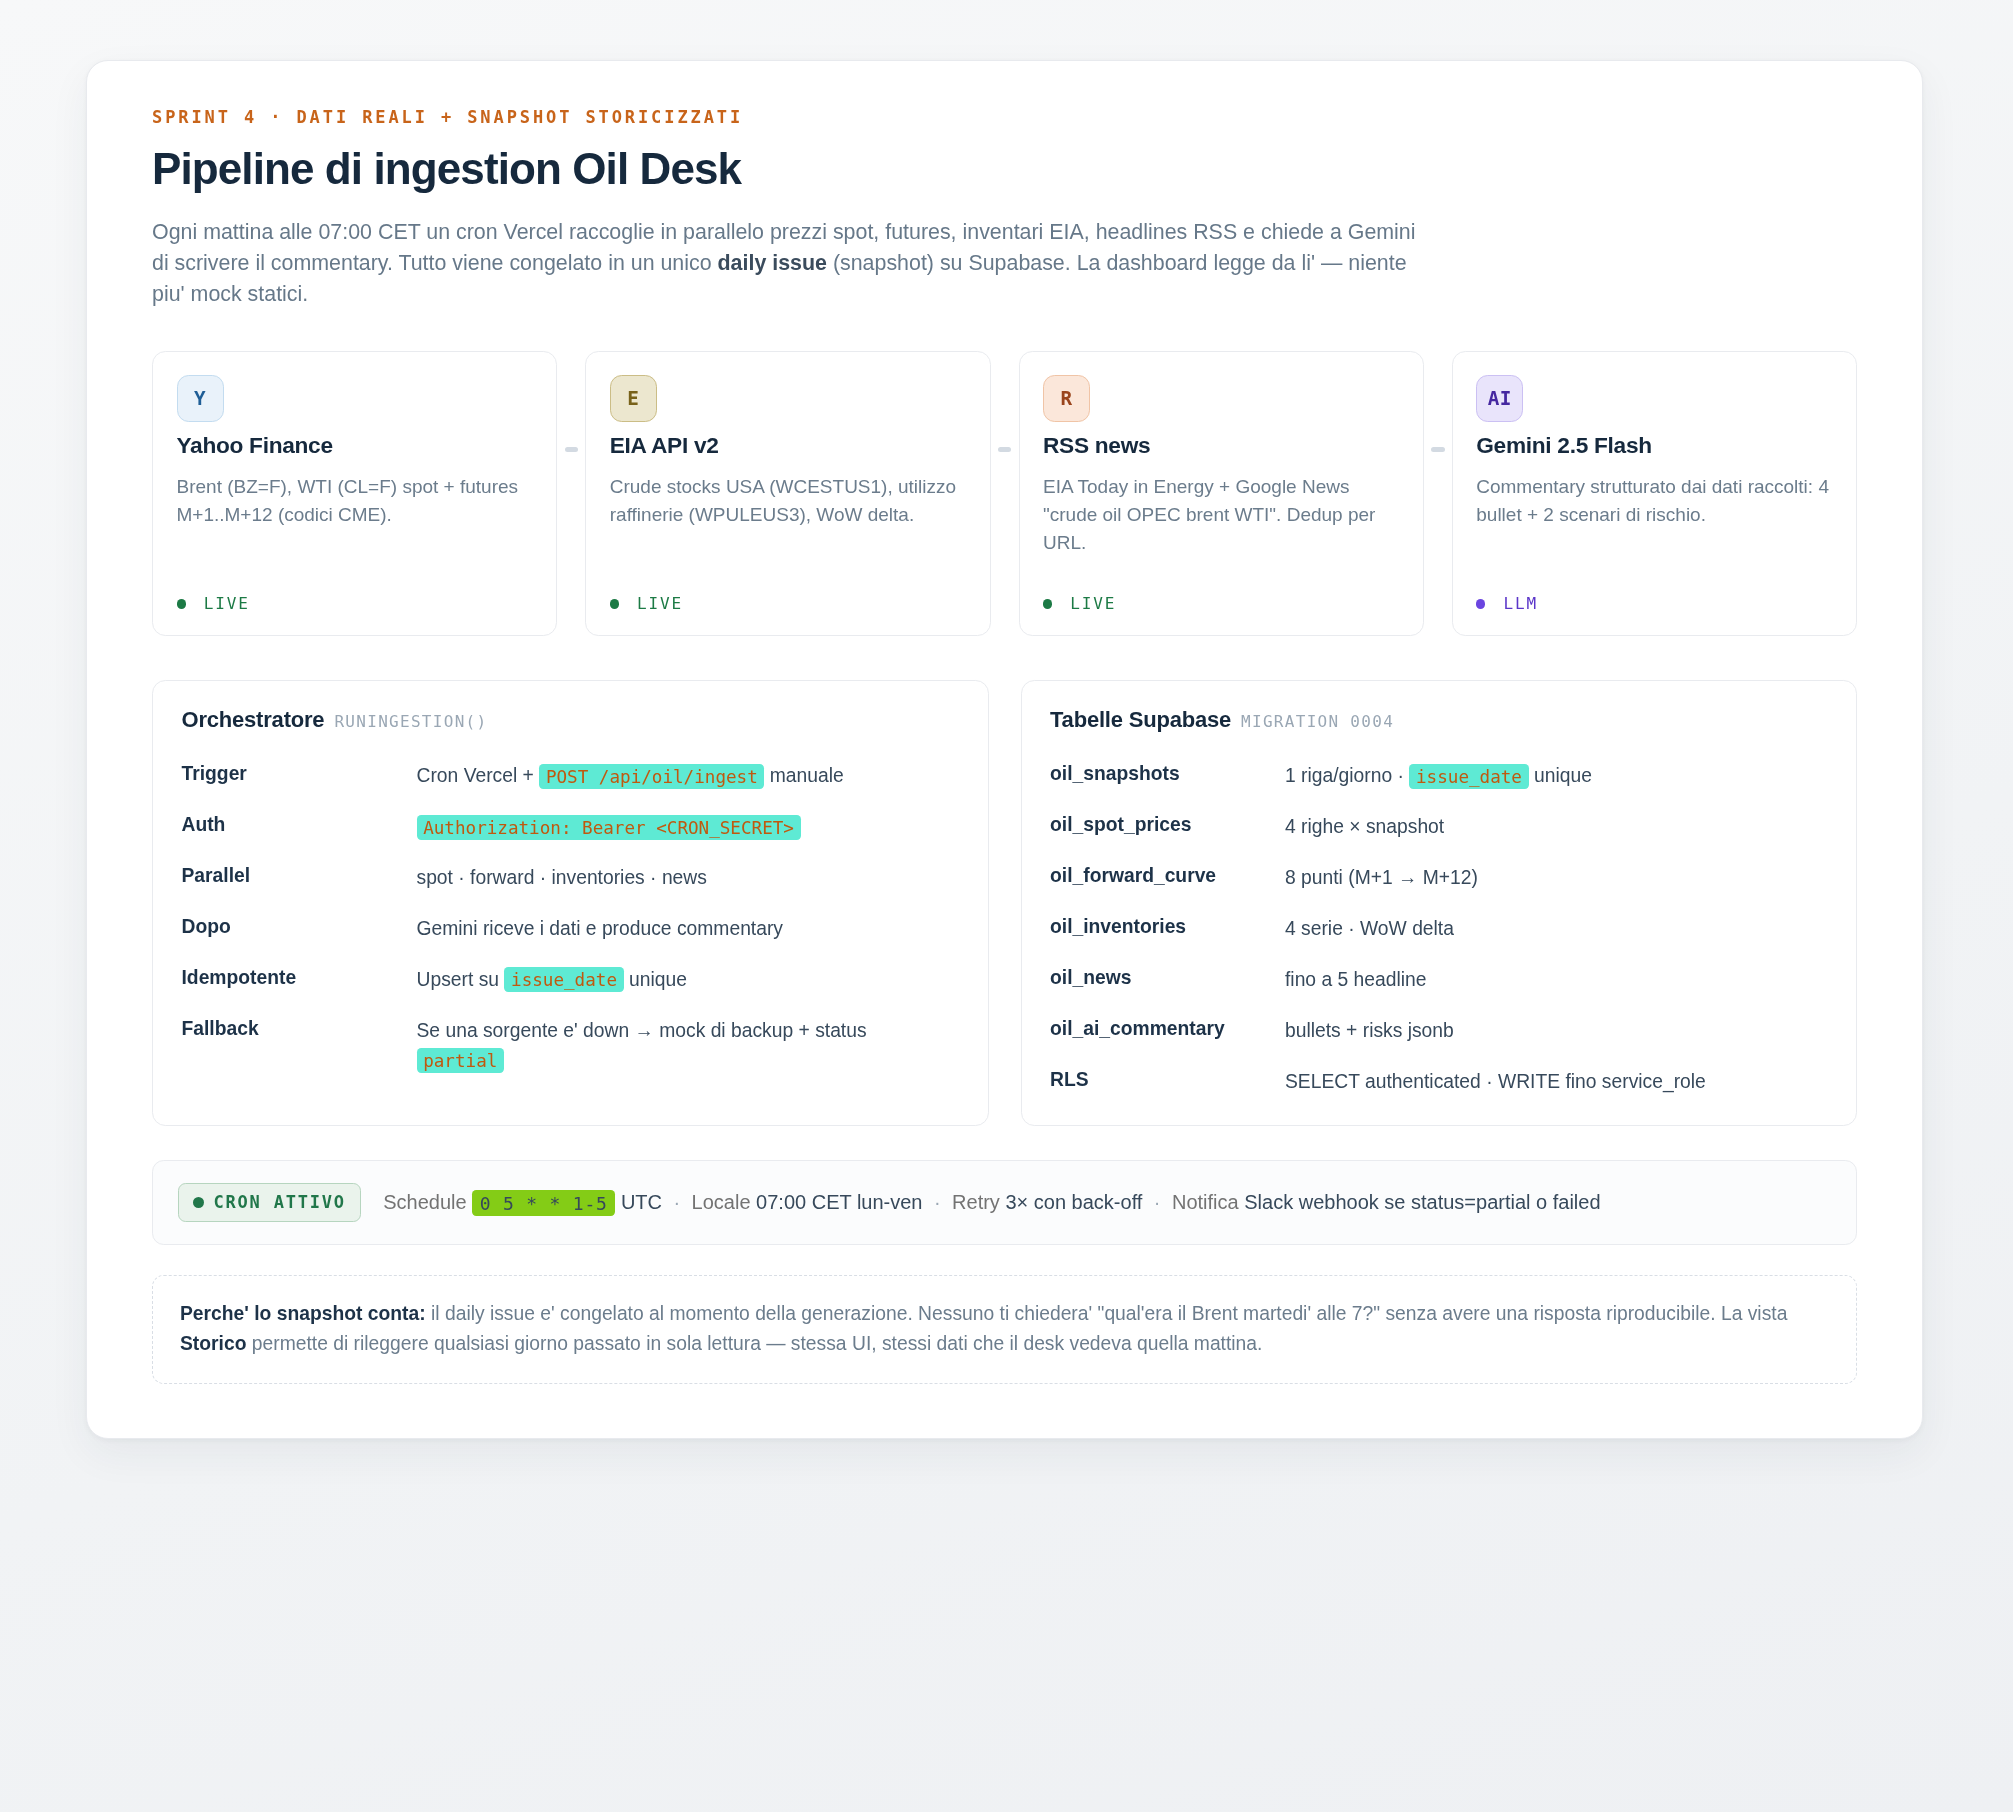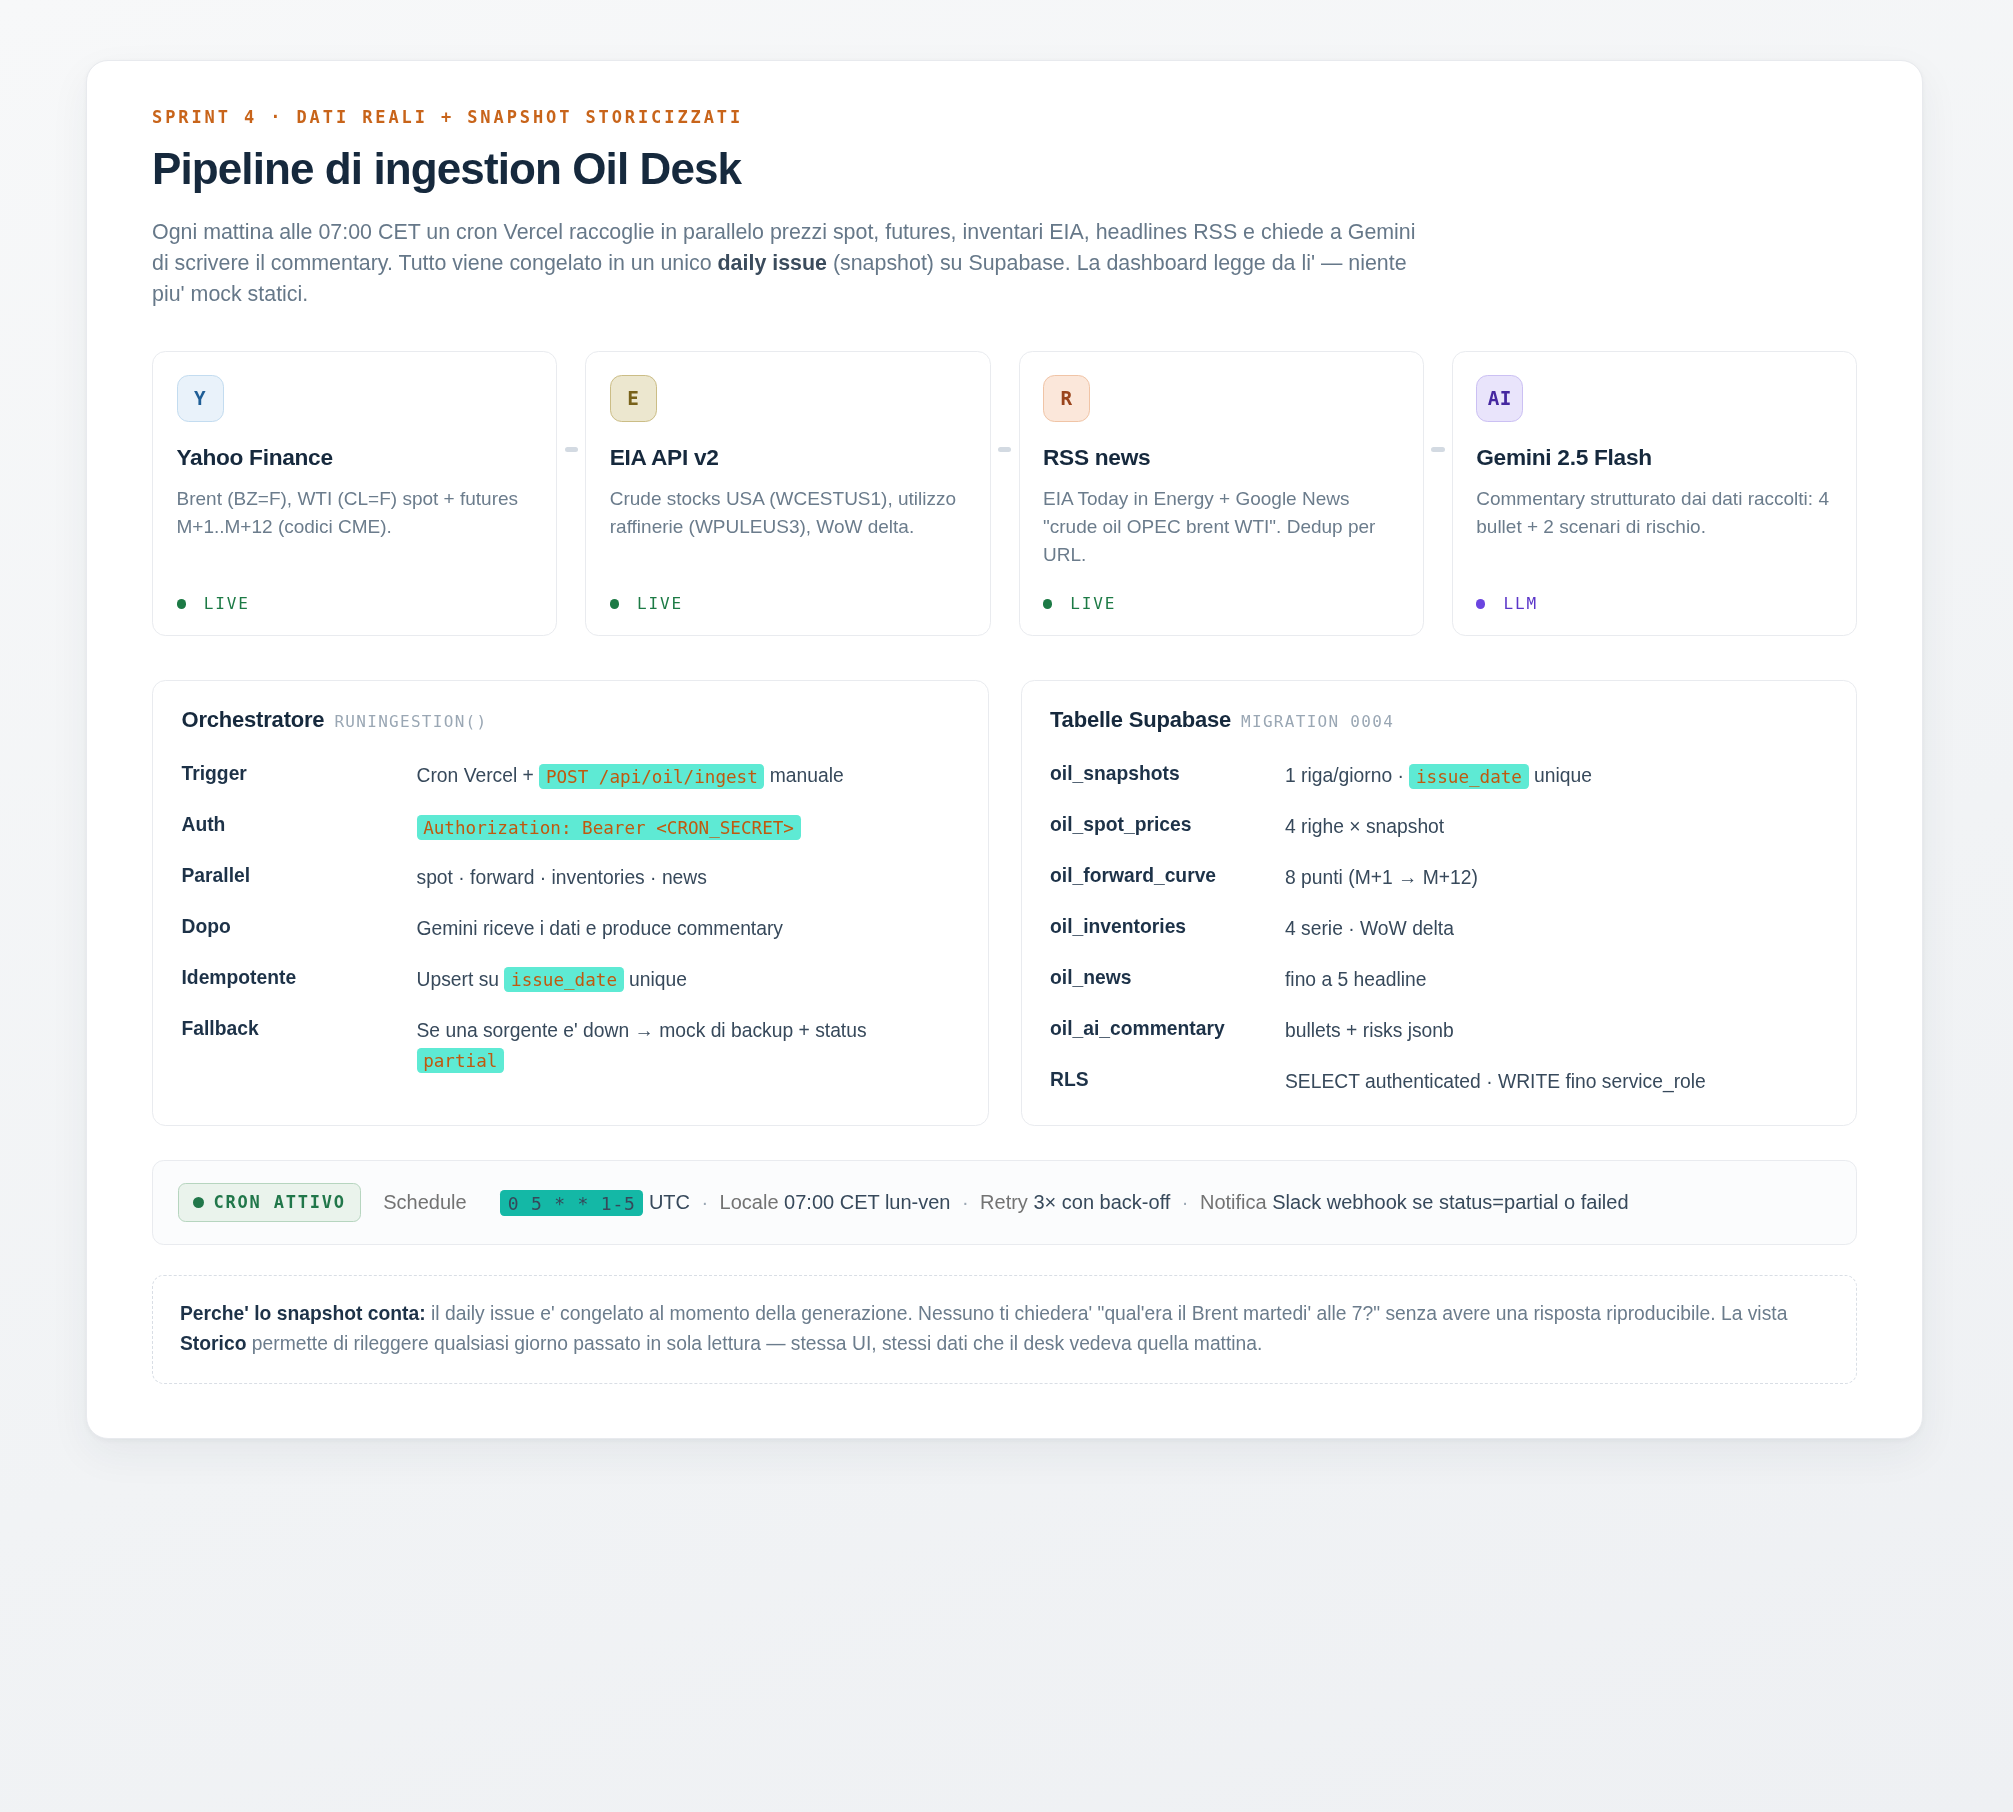"Yahoo Finance" .src-name { margin-top: 22px -> 10px }
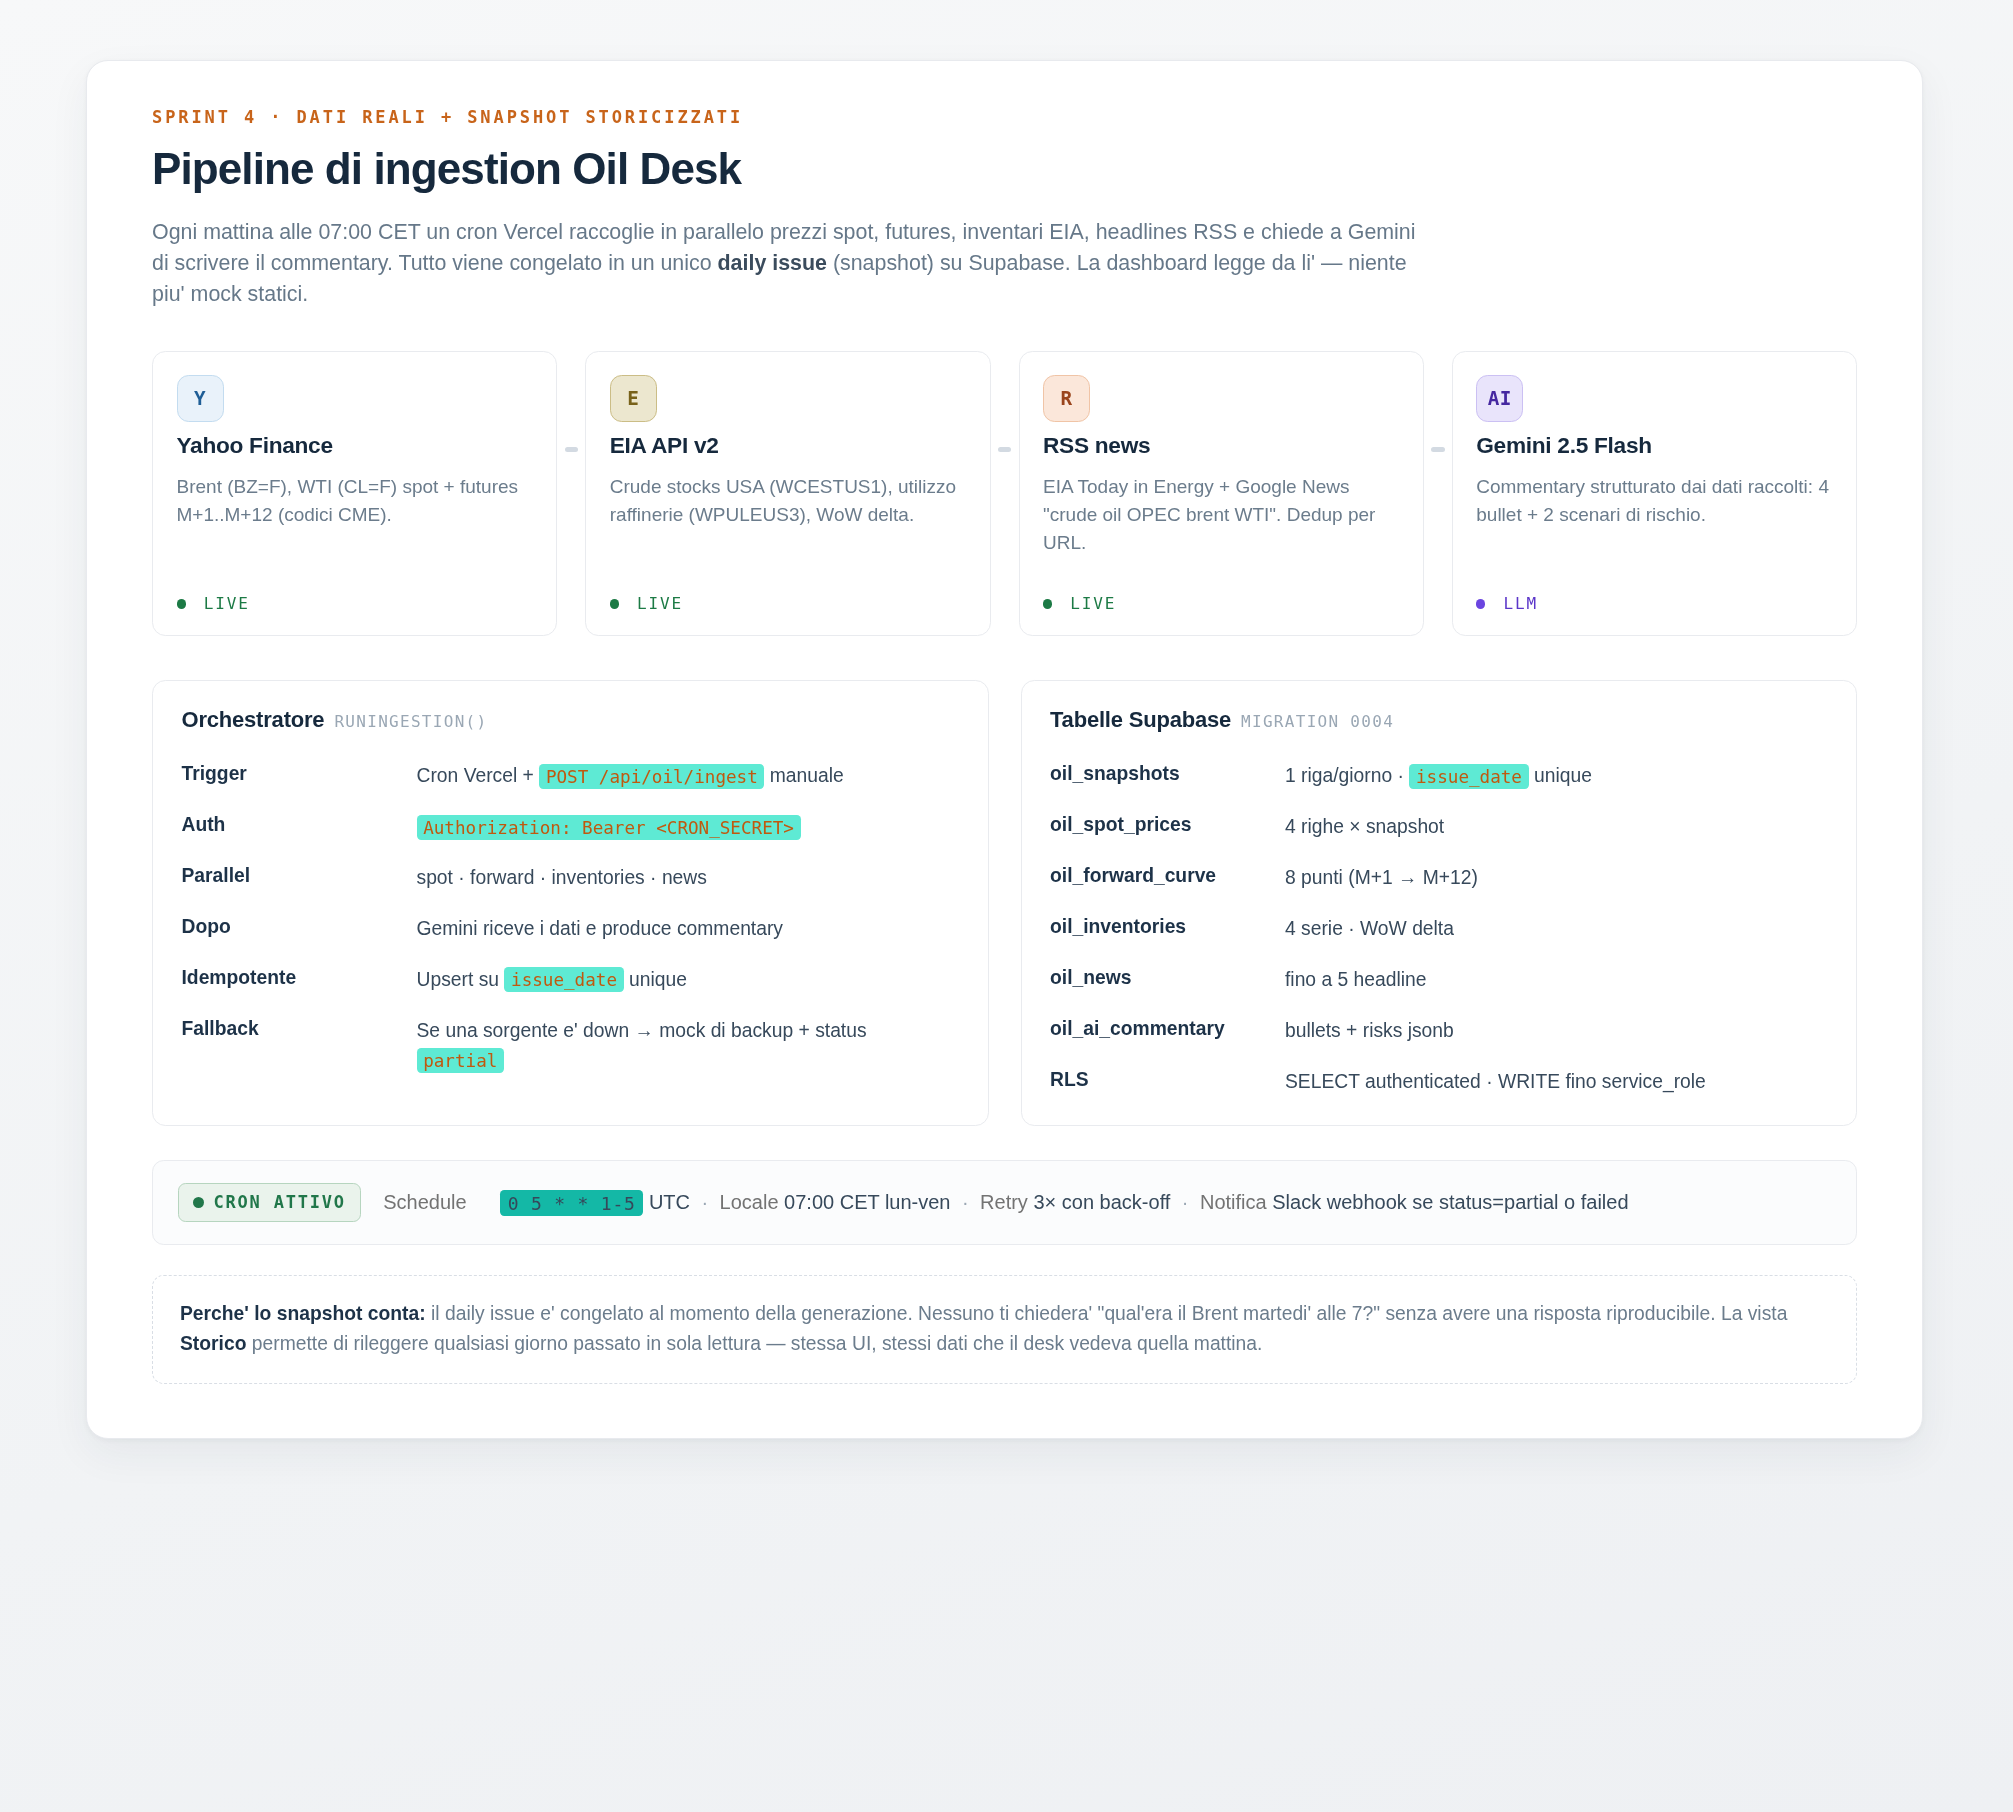"0 5 * * 1-5" .cron-text code.cron-code { background: #14b8a6 -> #84cc16; margin-left: 28px -> none }
